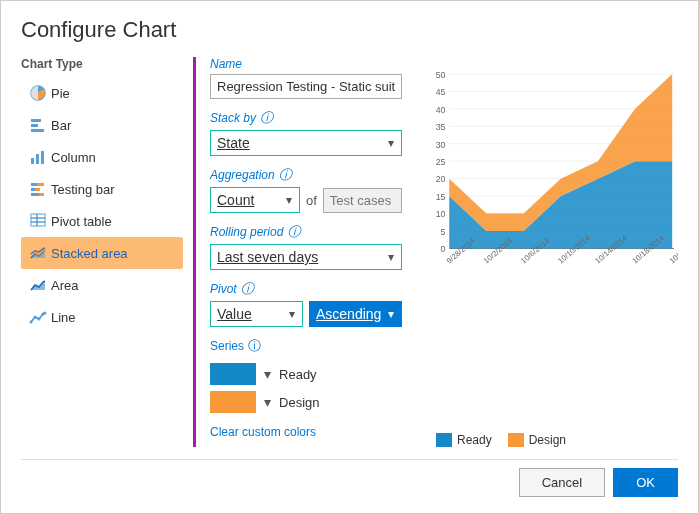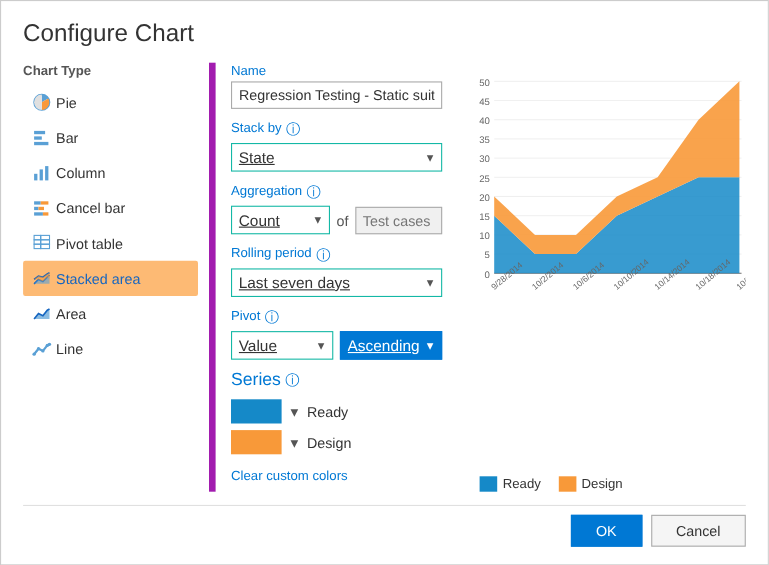"Chart Type" .chart-type-panel { border-right: 6px solid #a21caf -> 3px solid #a21caf }
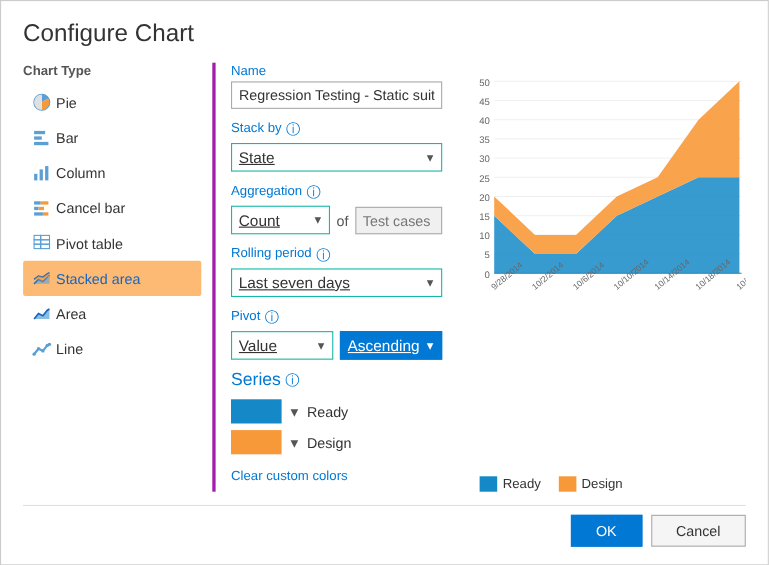"Name" .field-label { align-items: none -> center; font-style: none -> italic }
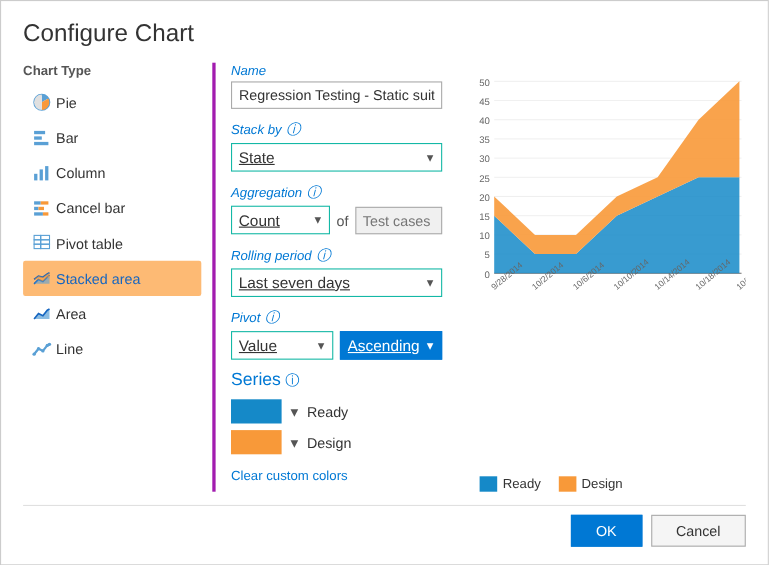"Cancel bar" span { text: Cancel -> Testing }
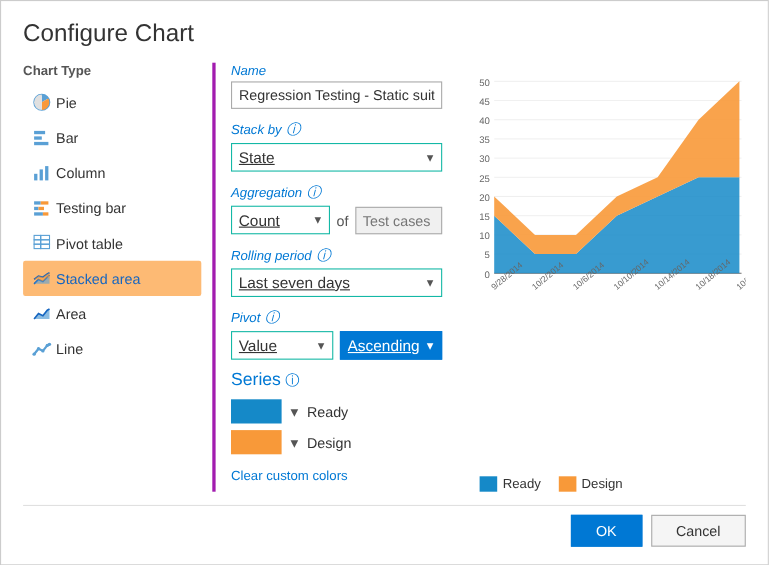"Series" .series-label { font-size: 16px -> 12px }
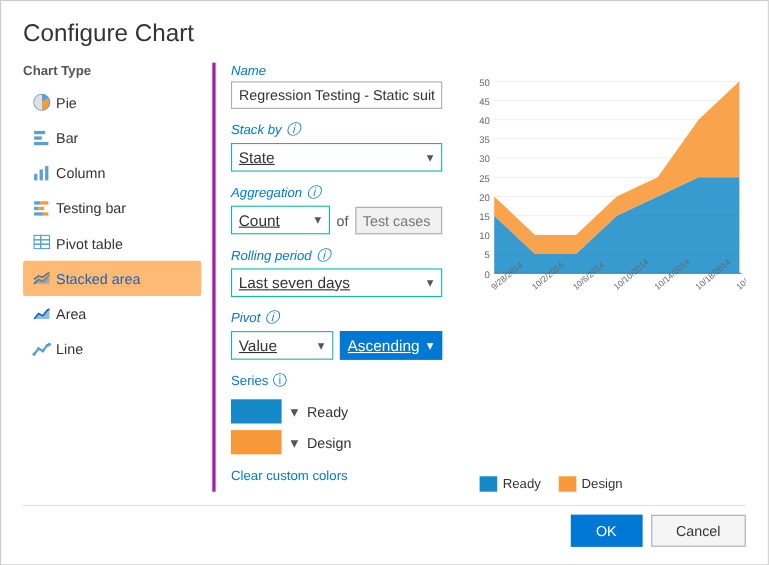"OK" button.btn { order: before "Cancel" -> after "Cancel" }
